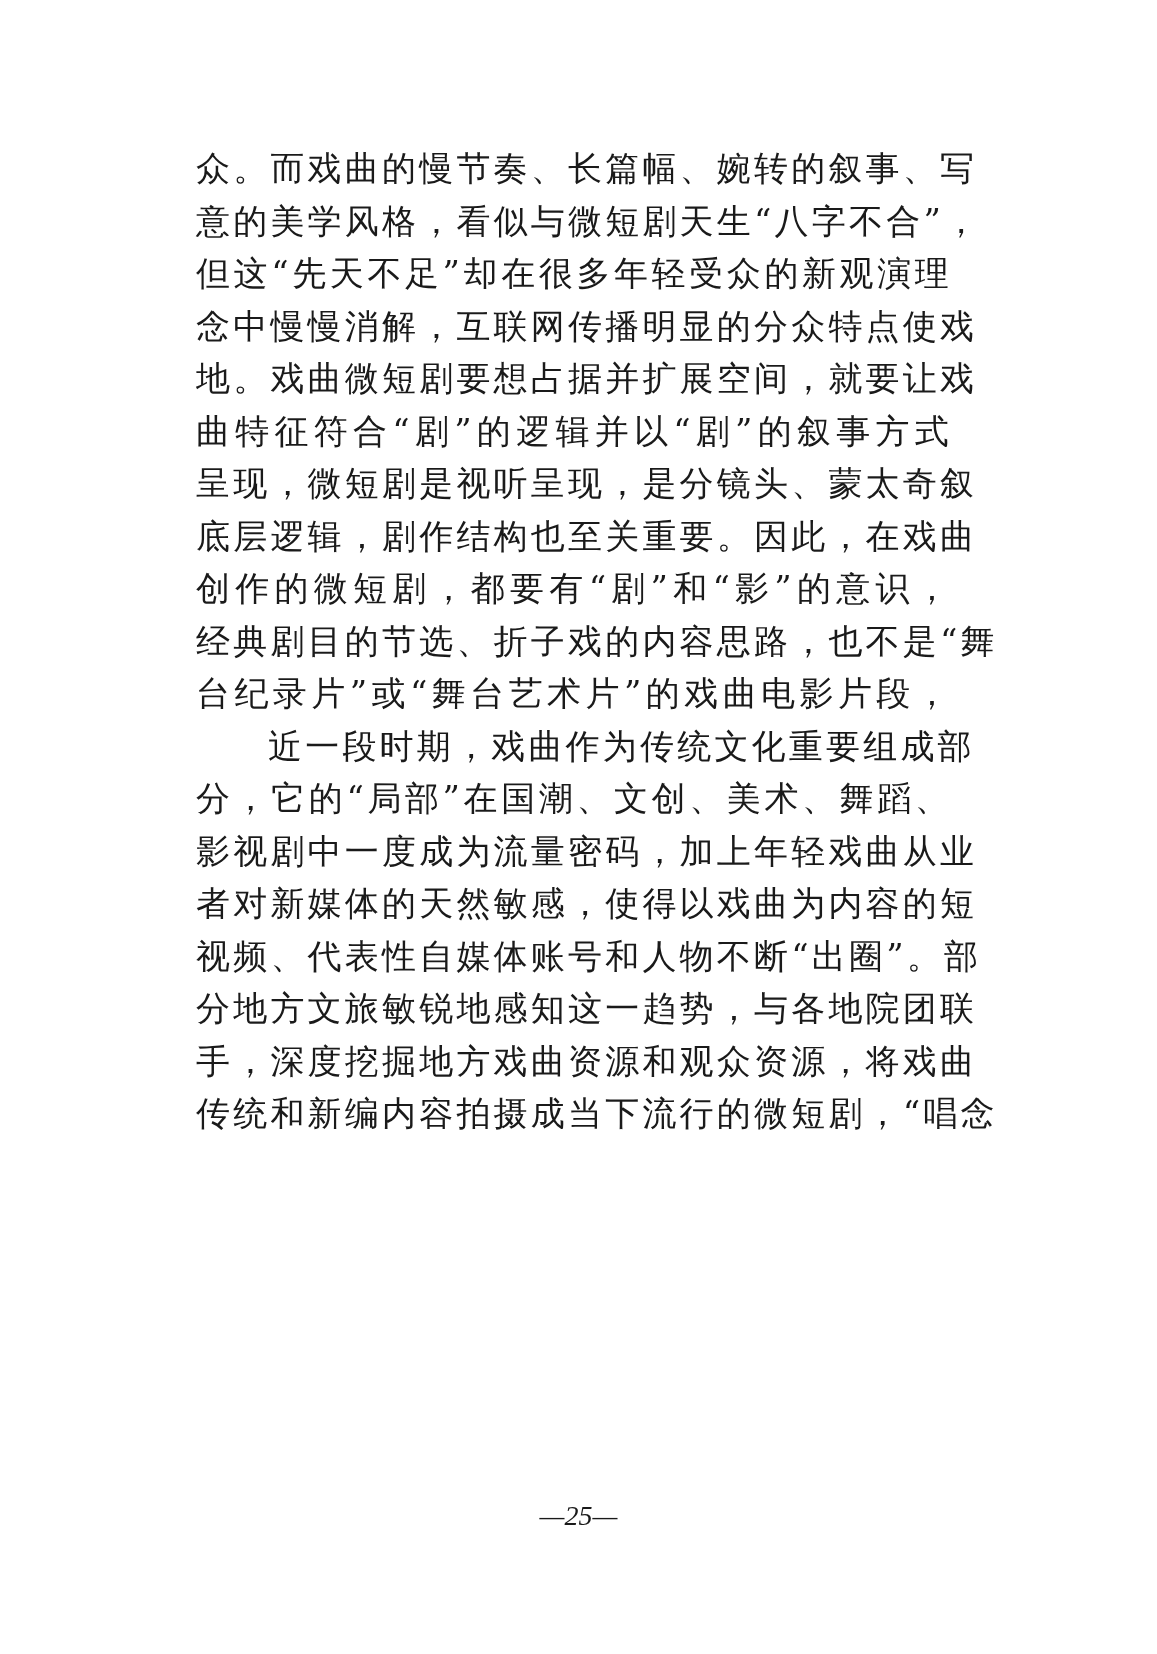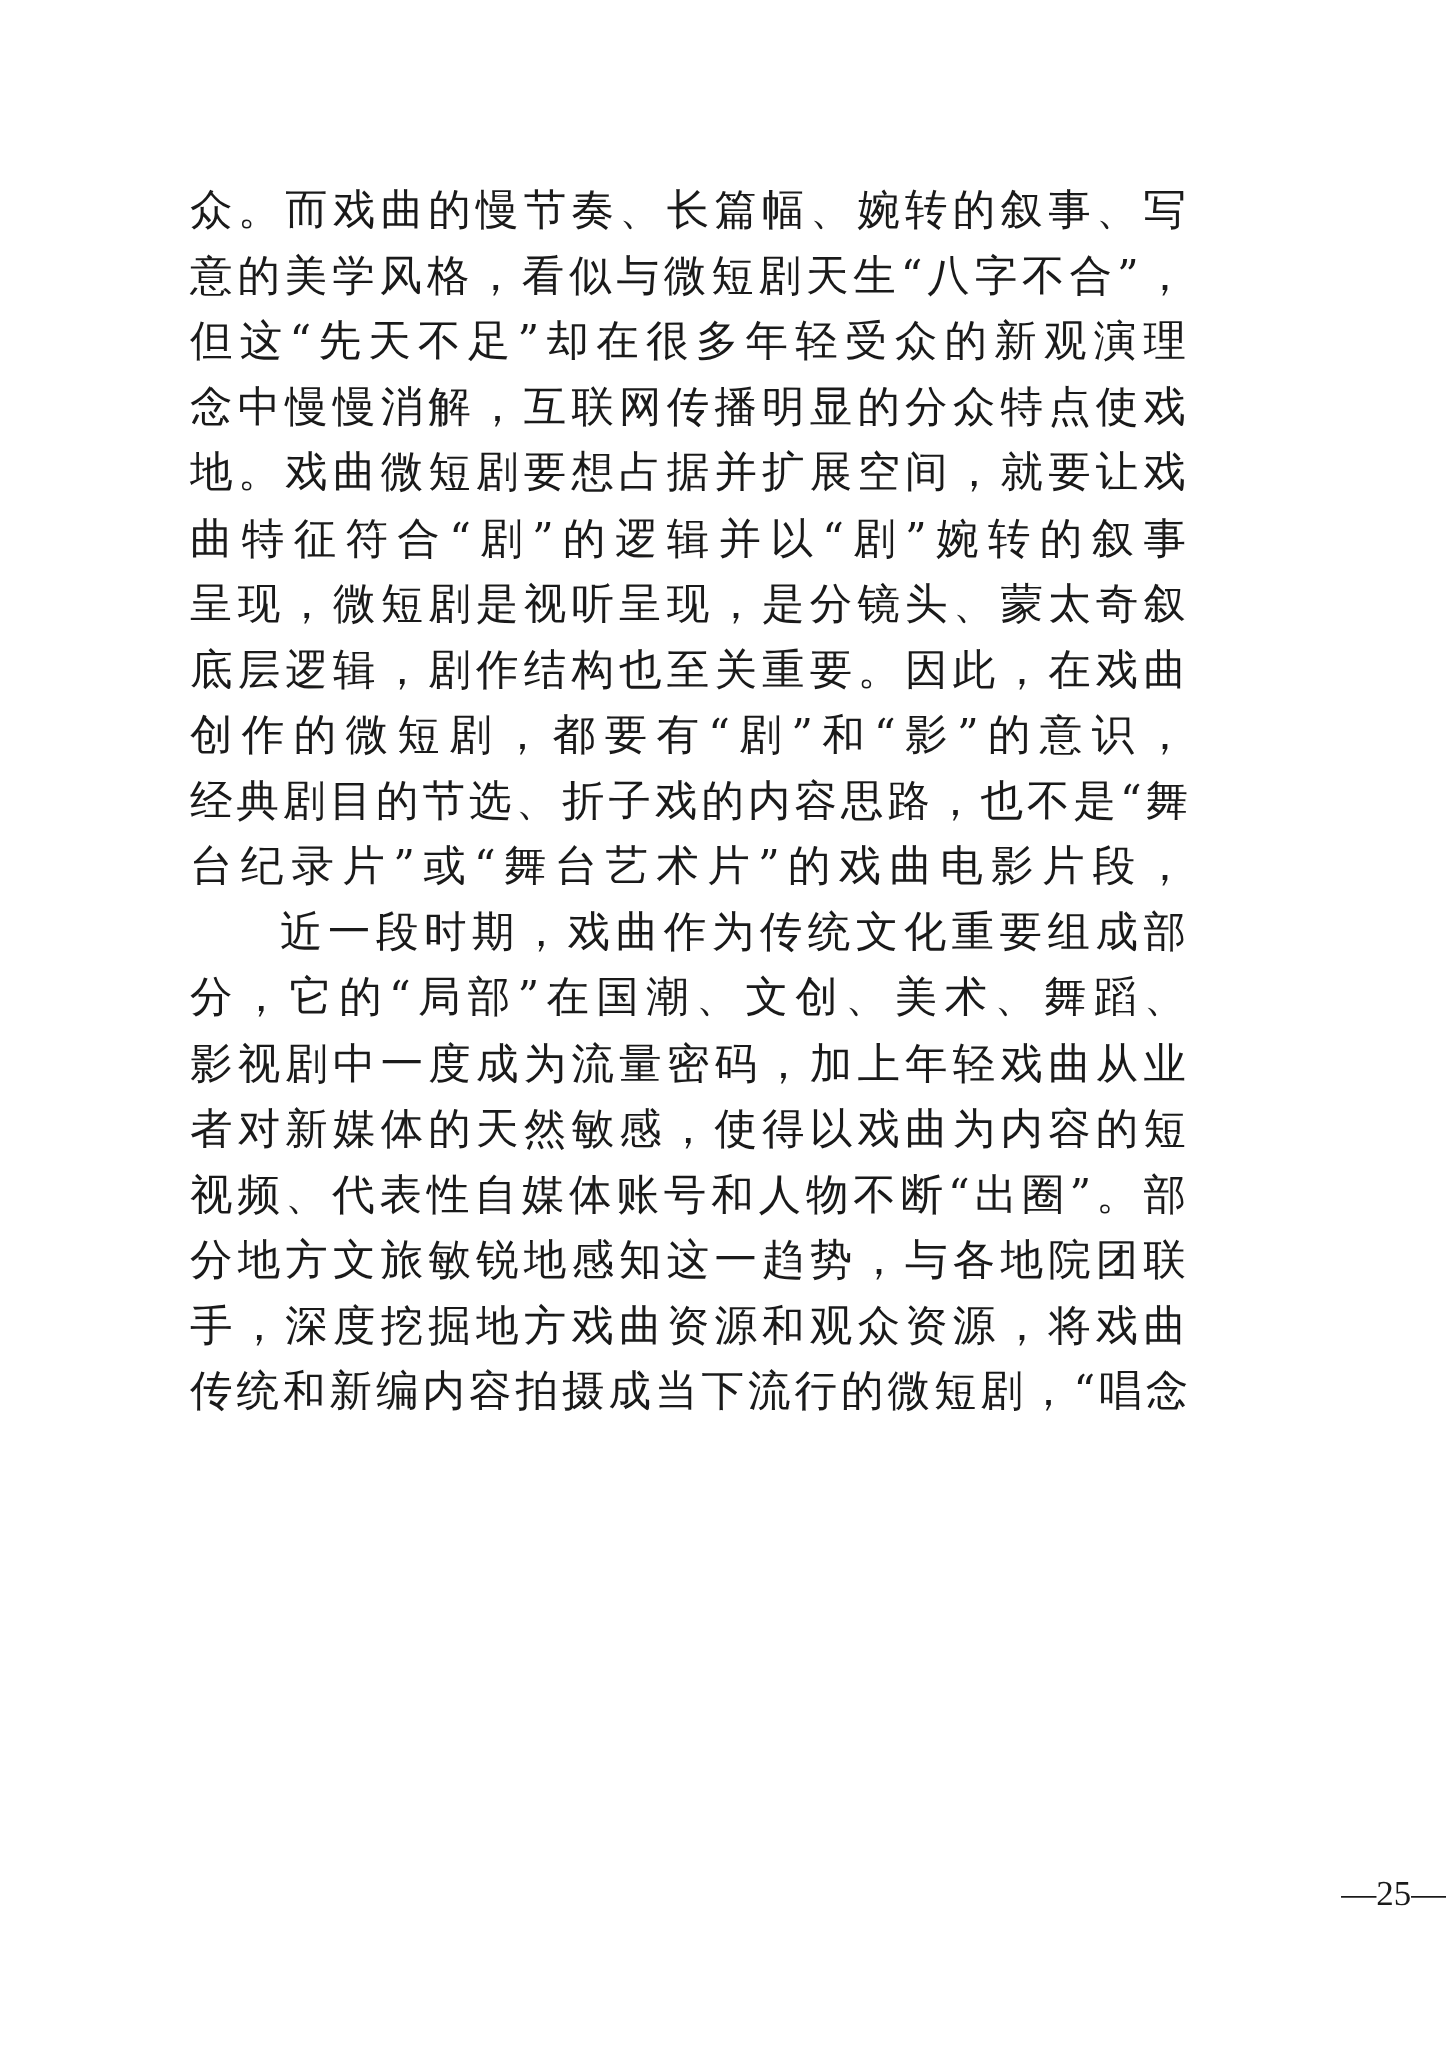"众。而戏曲的慢节奏、长篇幅、婉转的叙事、写" .line { margin-left: none -> 44px }
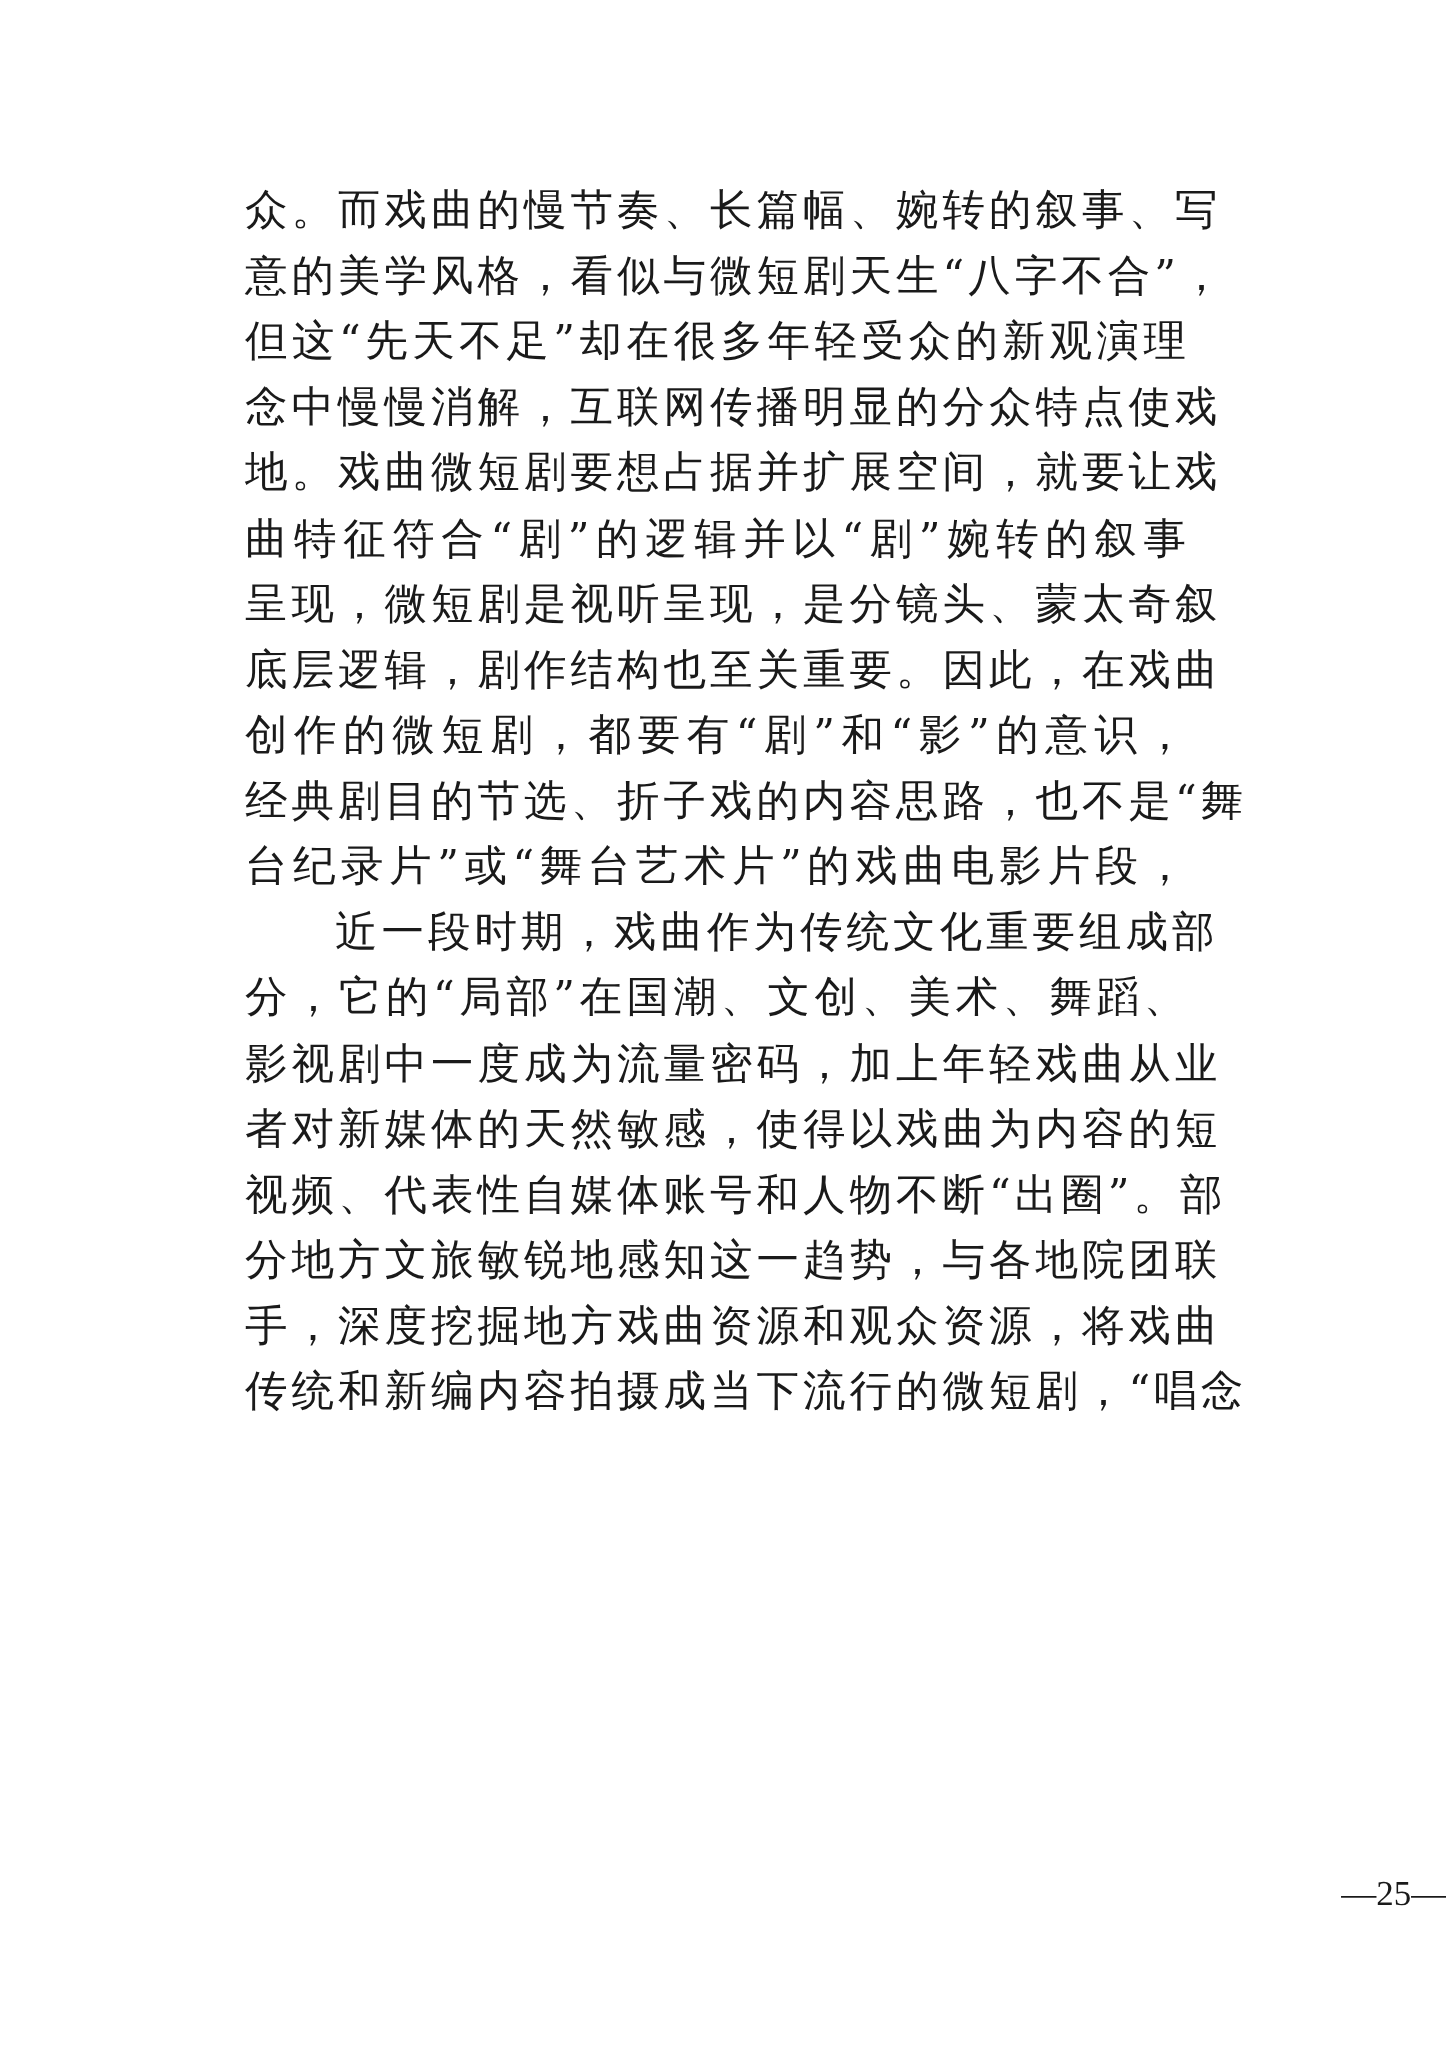"曲特征符合“剧”的逻辑并以“剧”婉转的叙事" div.line { text: 婉转的叙事 -> 的叙事方式 }
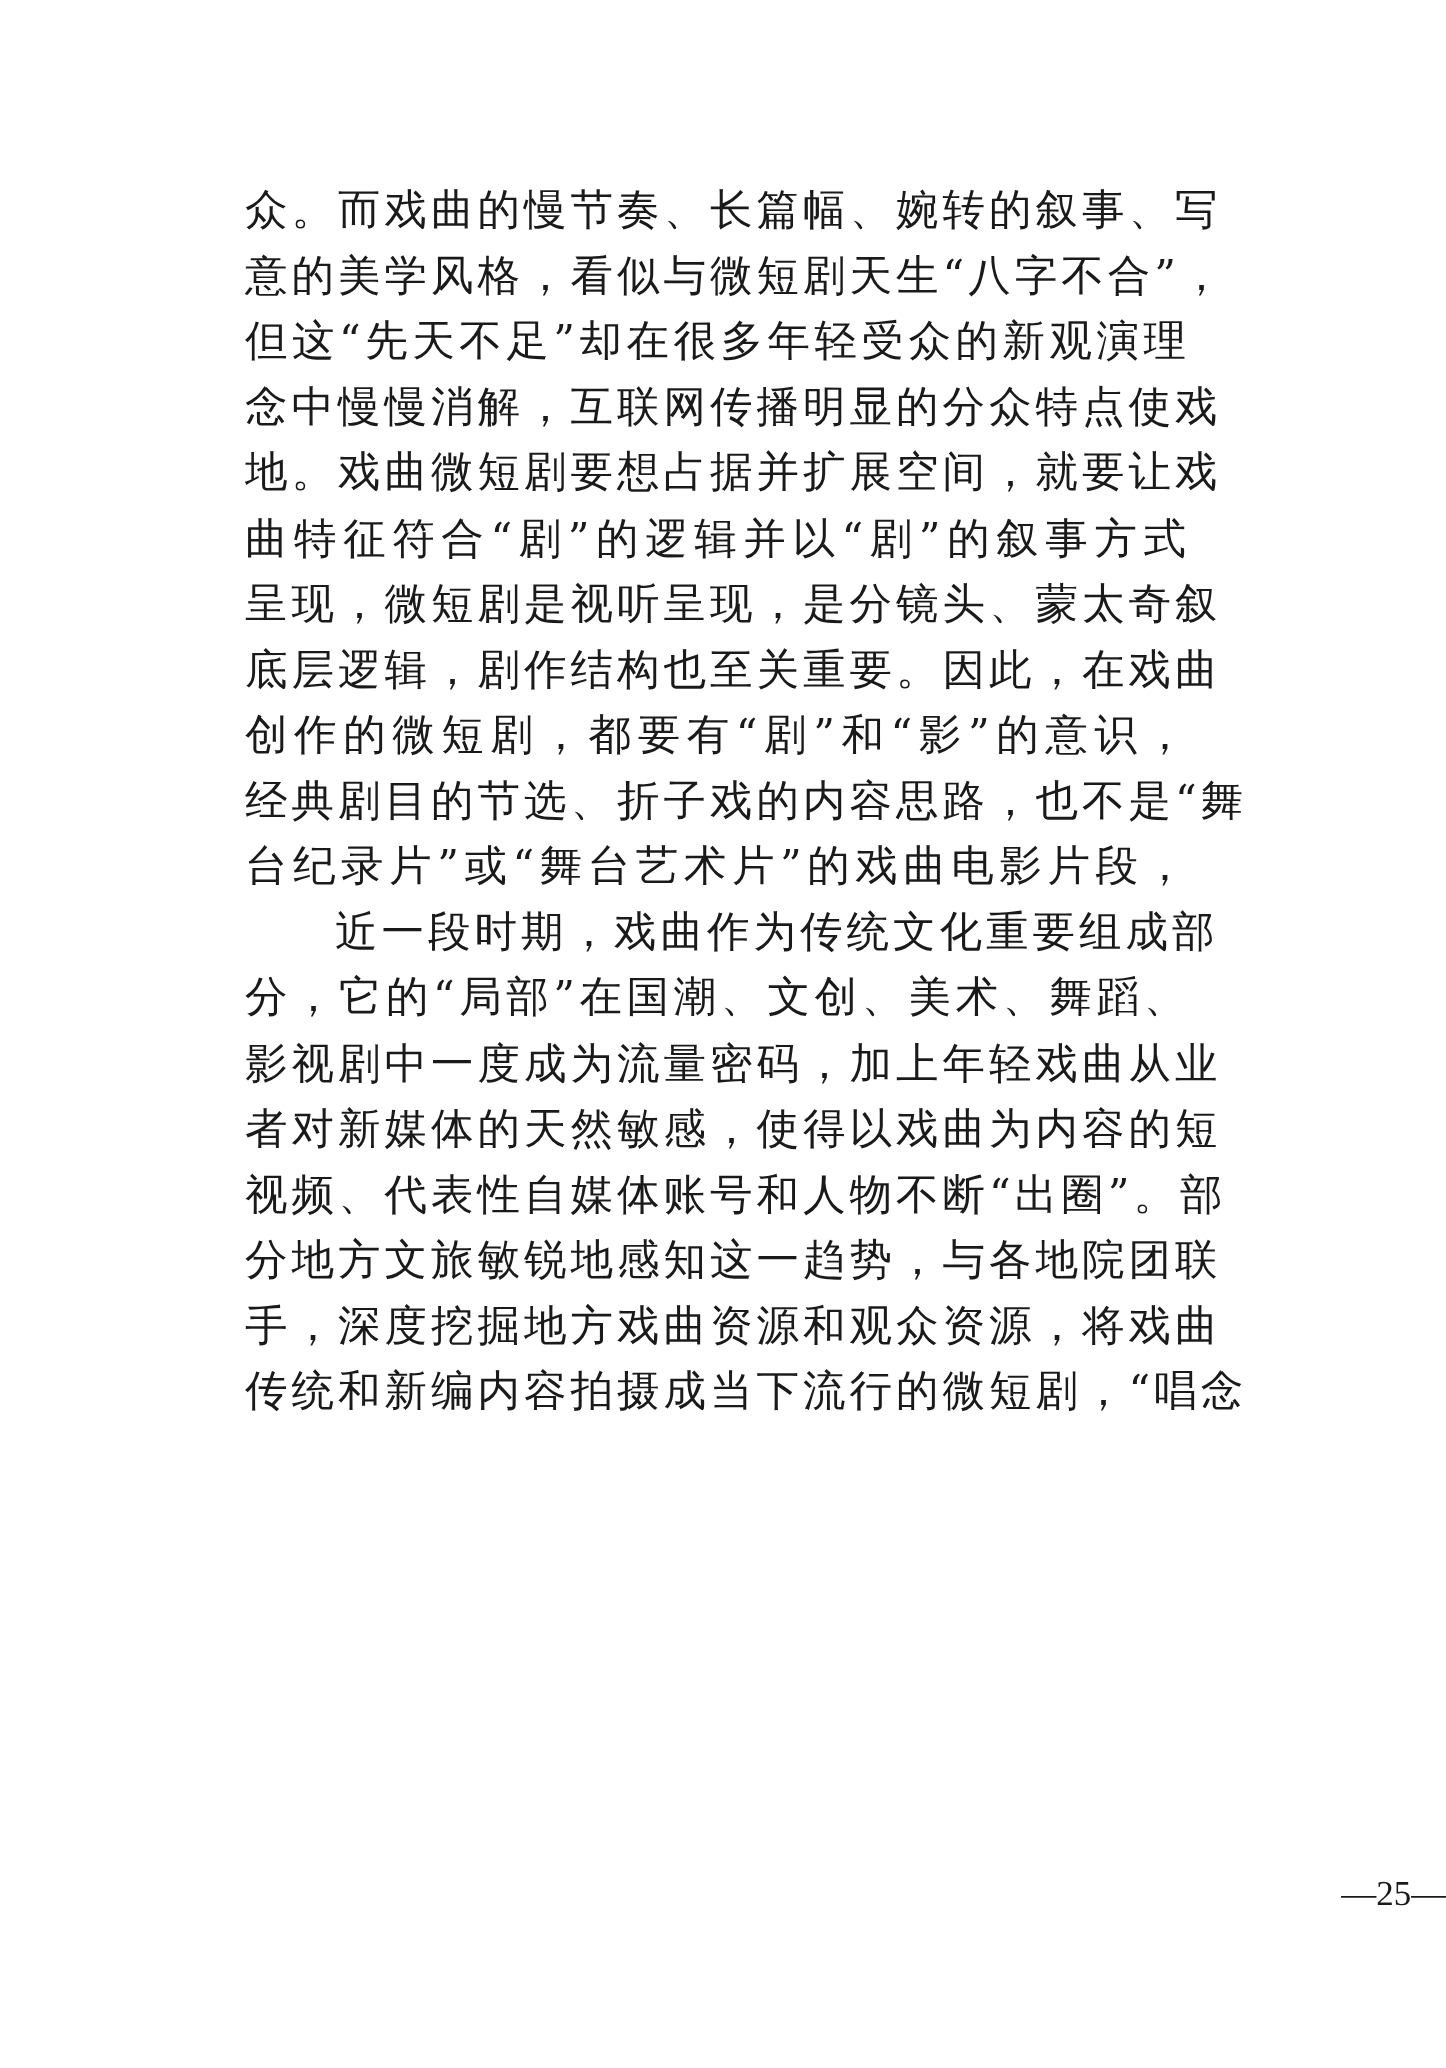"—25—" .page-number { font-style: none -> italic; text-align: right -> center }
